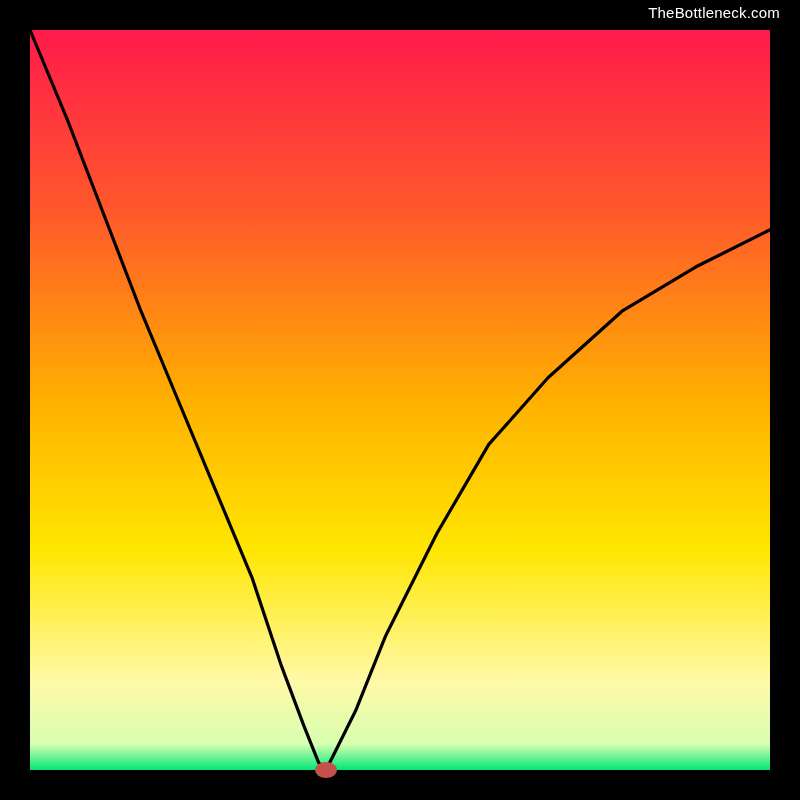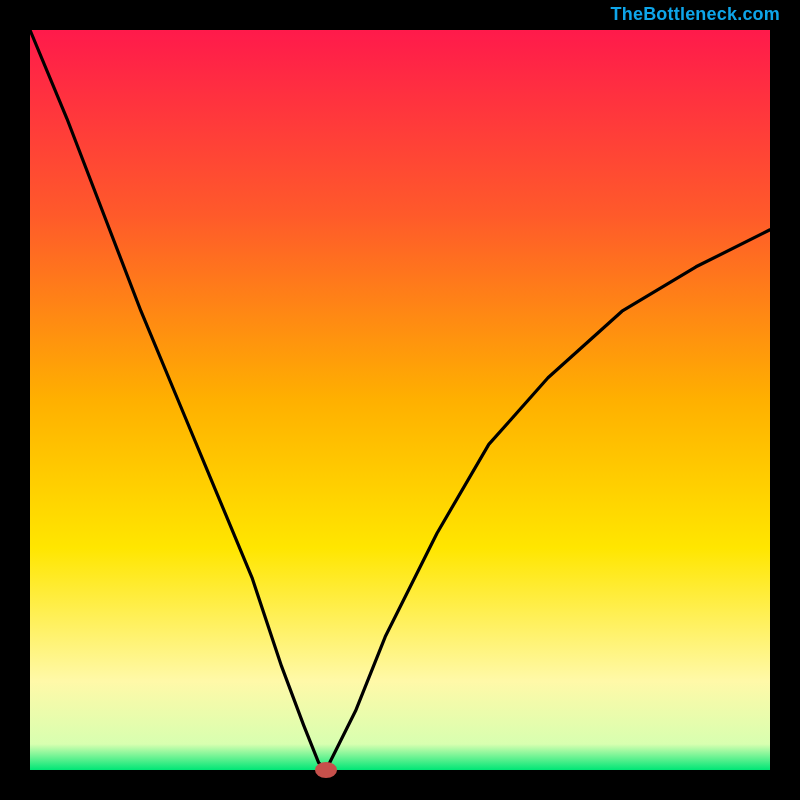"TheBottleneck.com" .watermark { color: #0ea5e9 -> #ffffff; font-size: 18px -> 15px; font-weight: 700 -> 400 }
